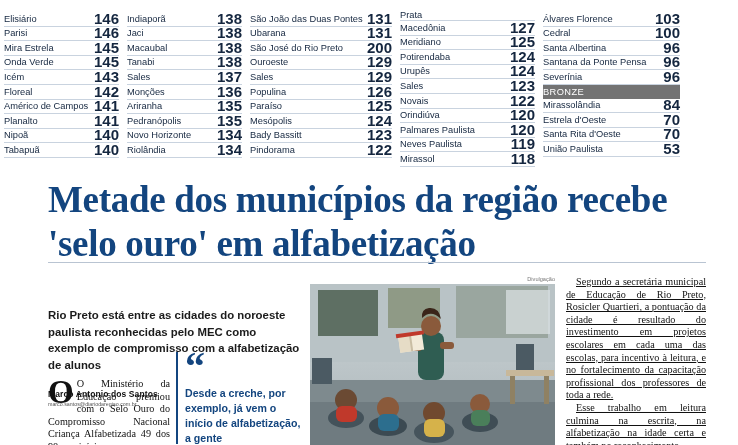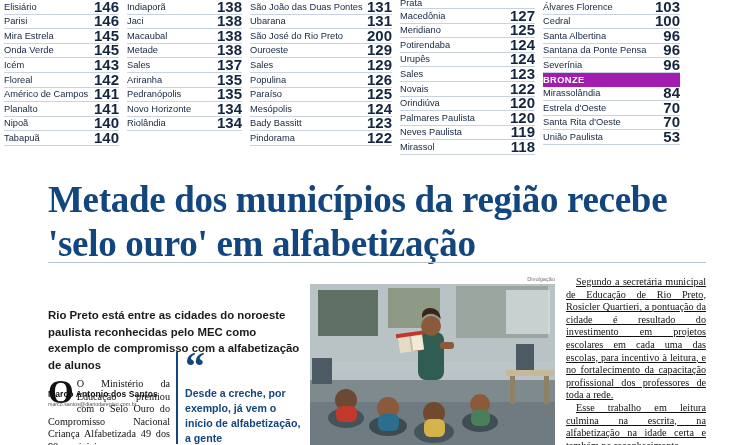"Elisiário" .tcol { padding: 0 4px -> 12px 4px }
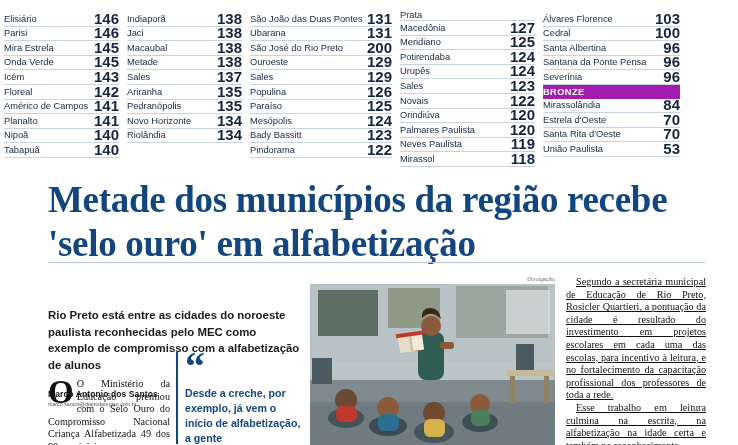"Metade" span.nm { text: Metade -> Tanabi }
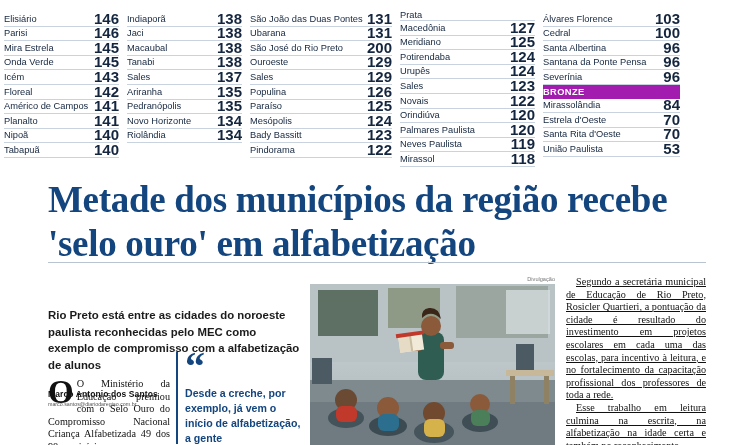"Monções" div.trow { html: none -> <div> <span>Monções</span> <span>136</span> </div> }
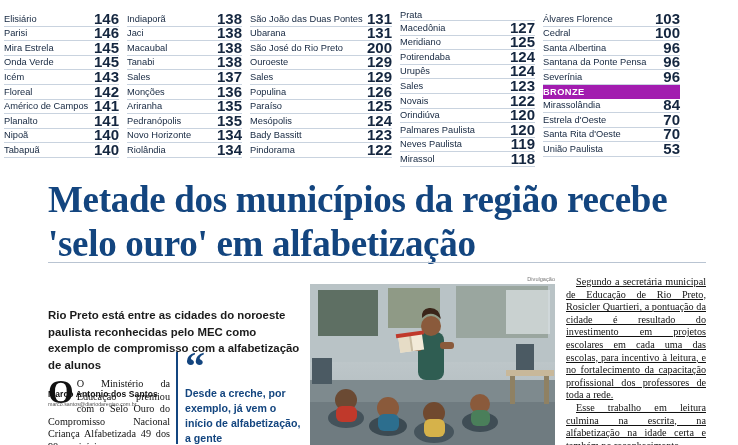"BRONZE" .trow.bronze { background: #a21caf -> #737373; font-weight: bold -> normal }
